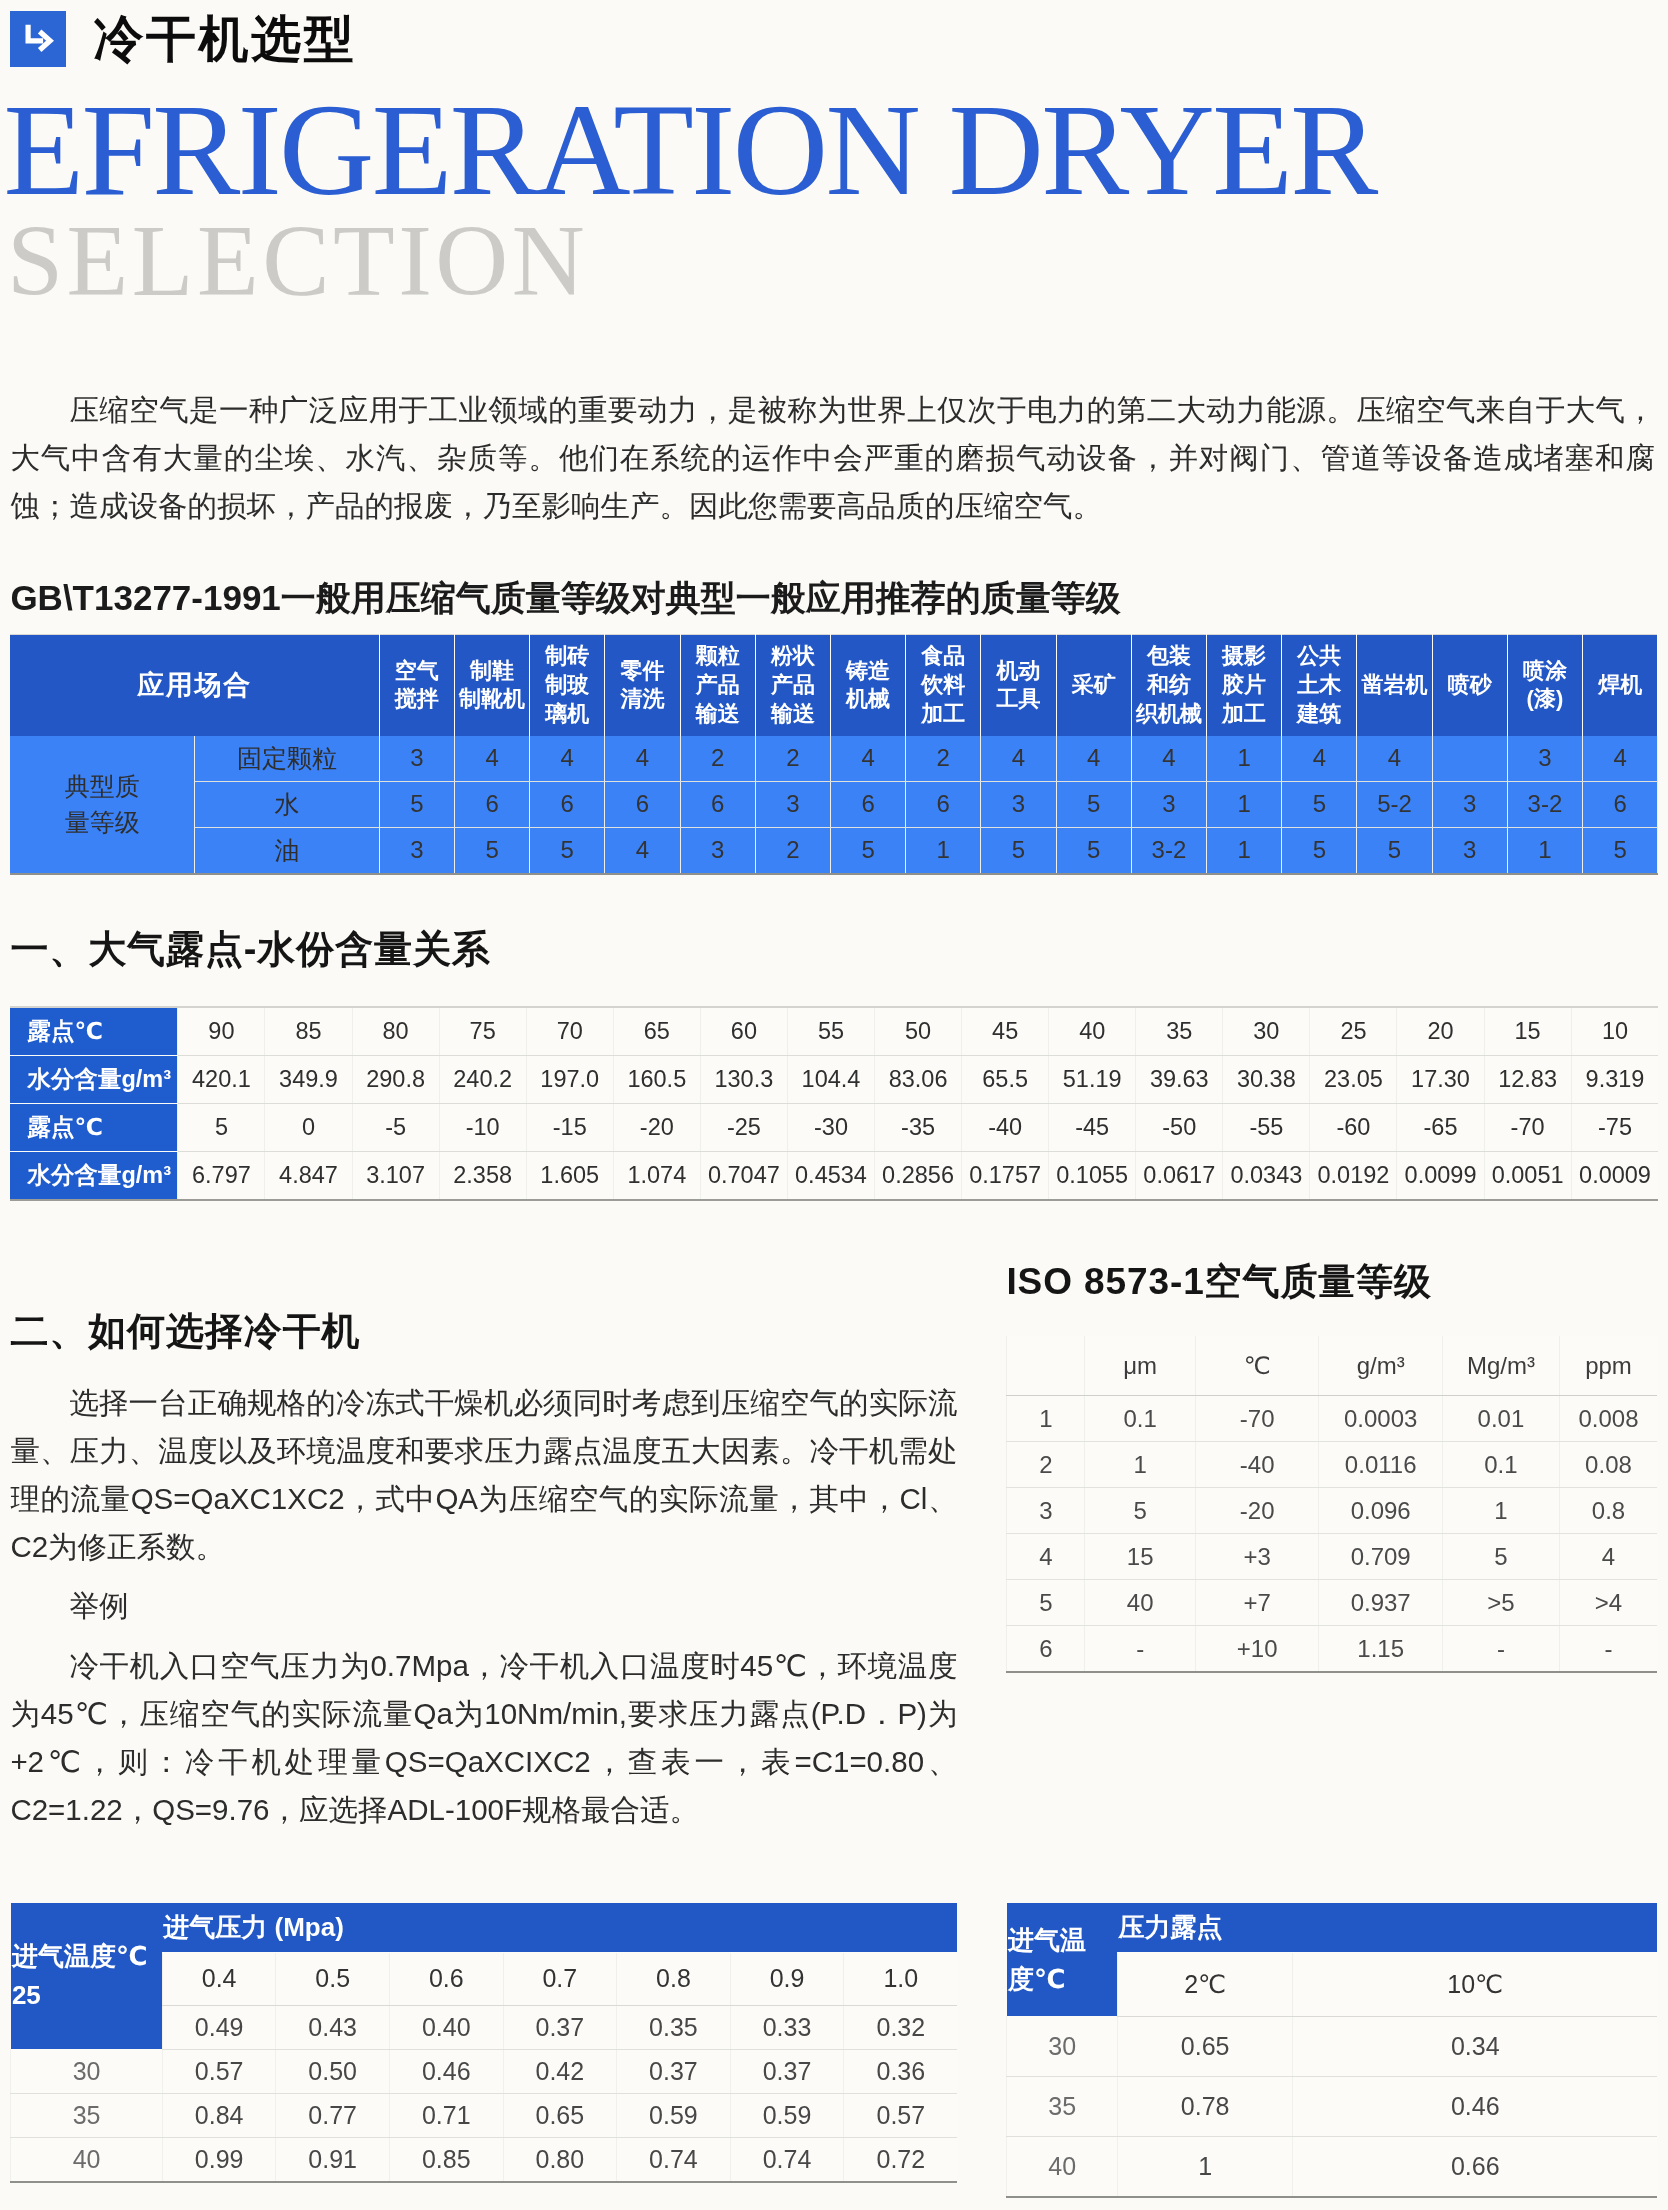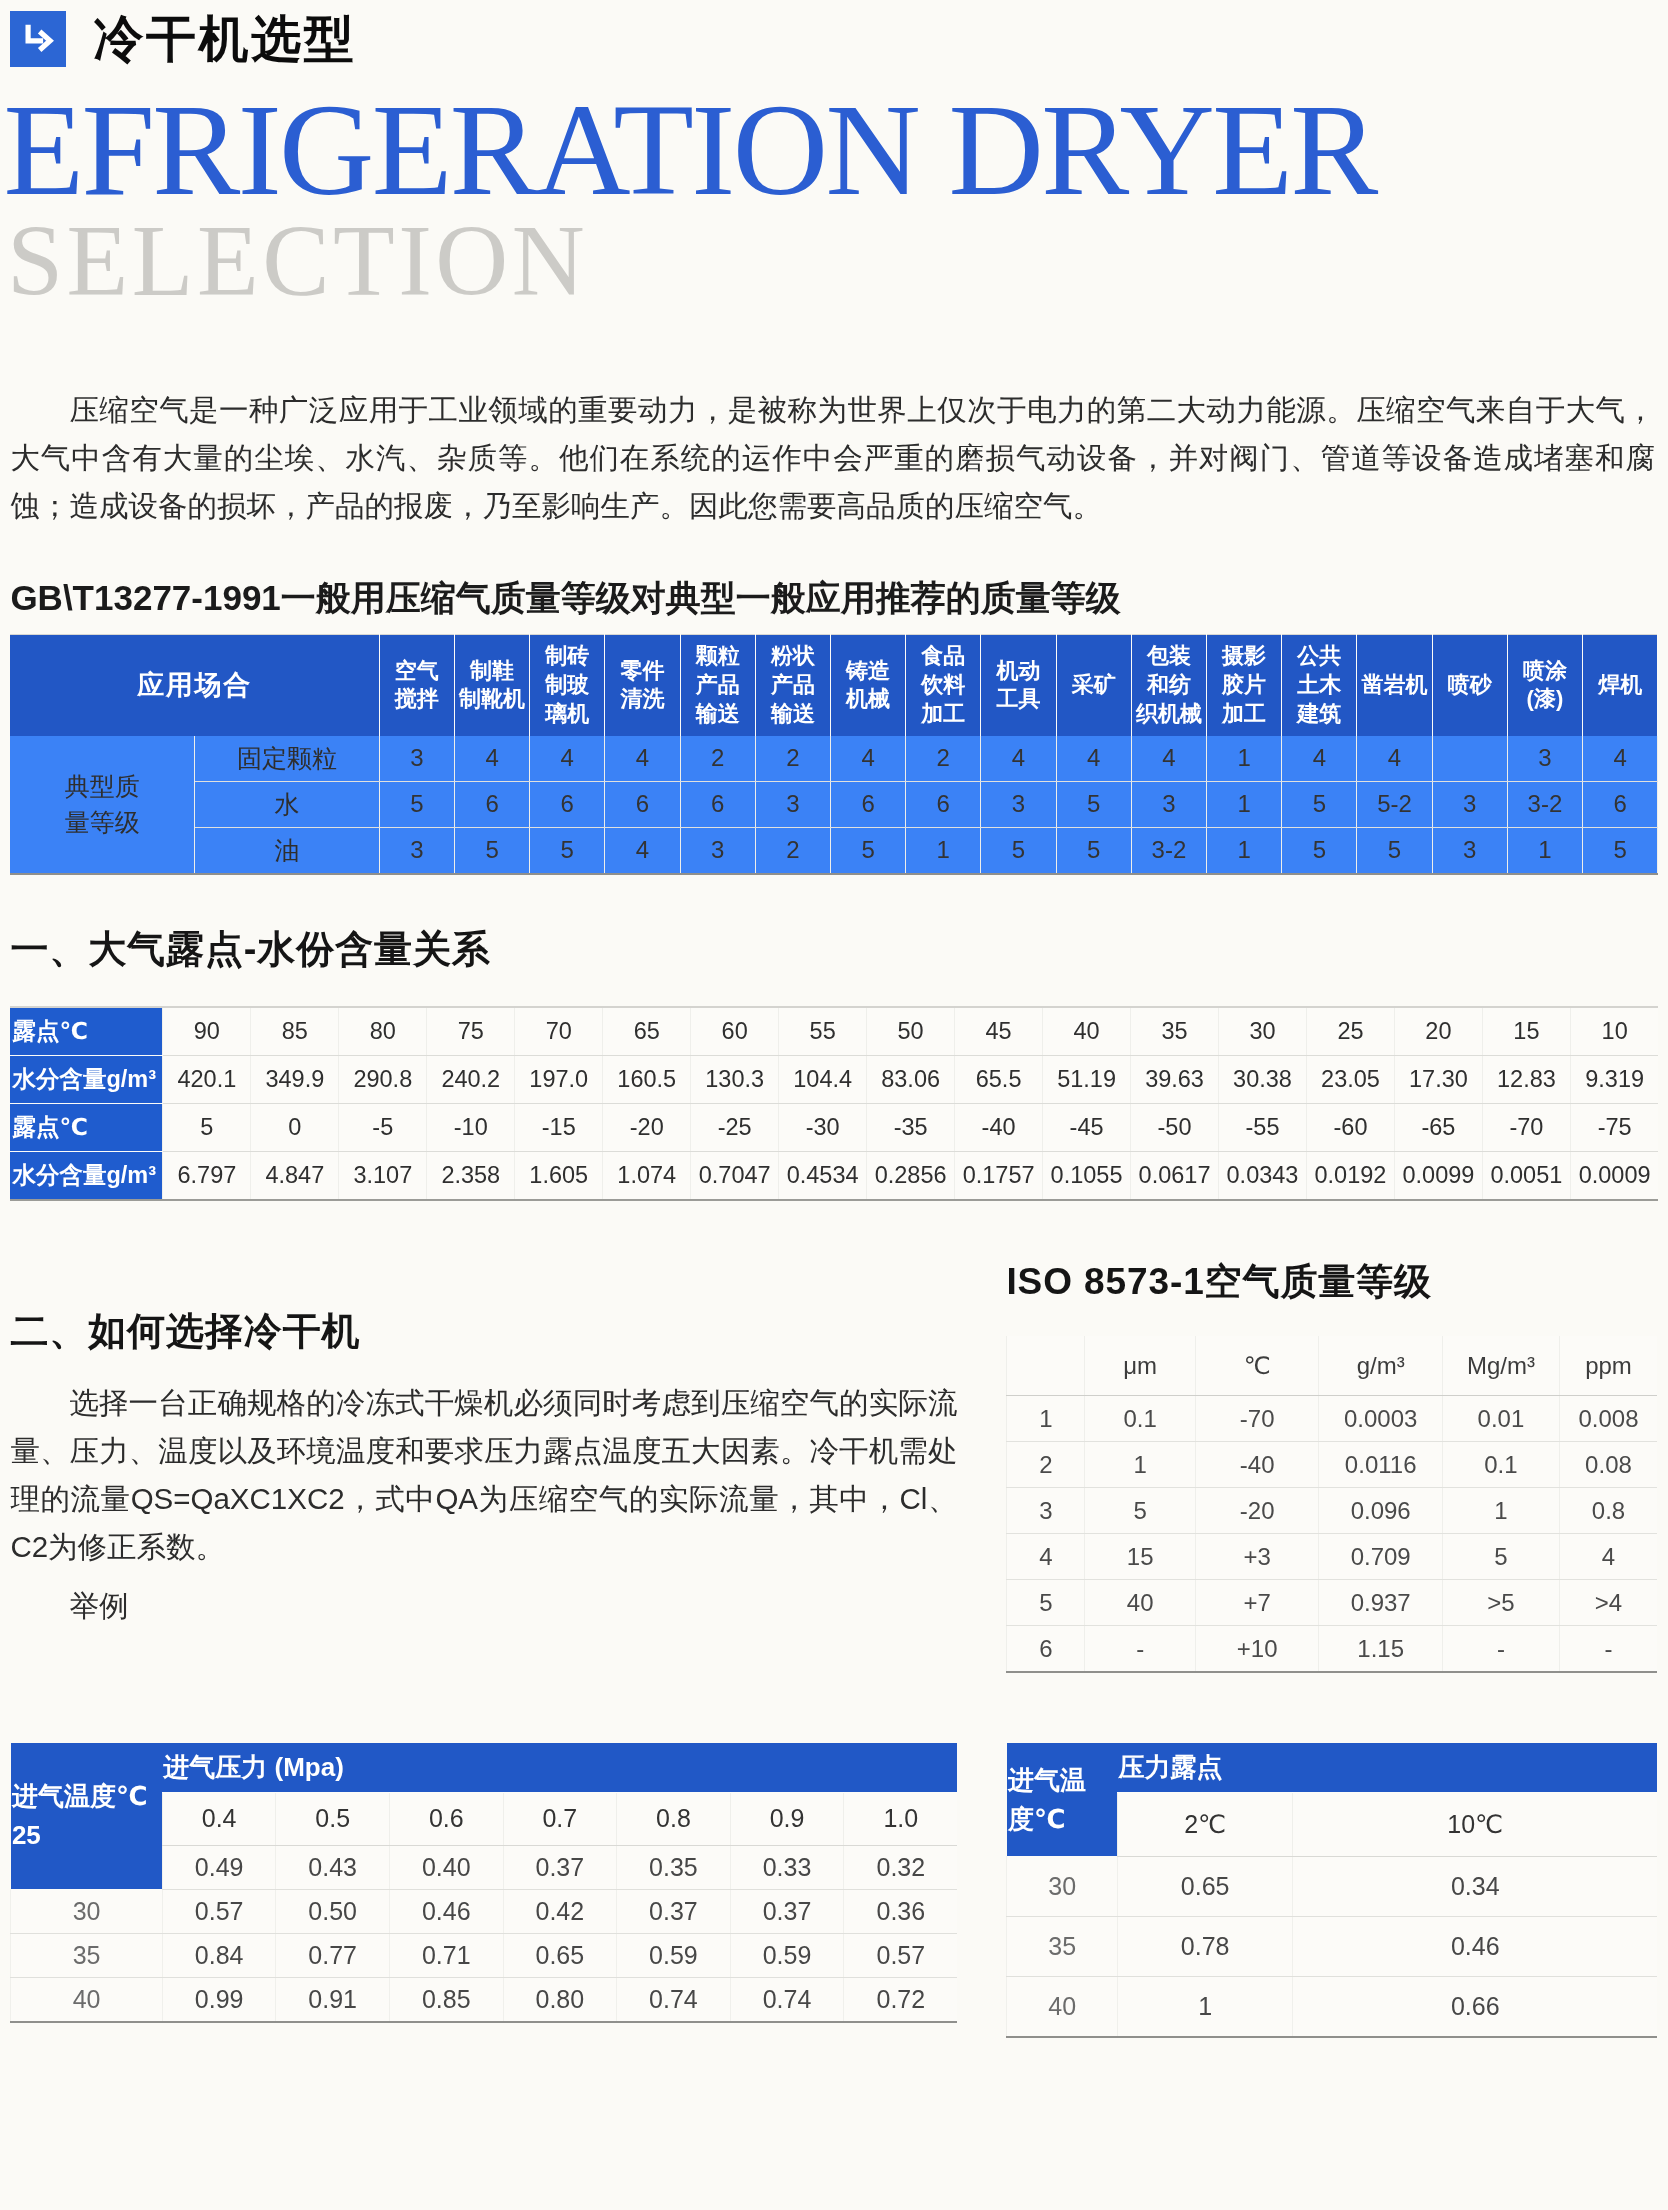"露点℃" #dew-table th { padding-left: 2px -> 17px }
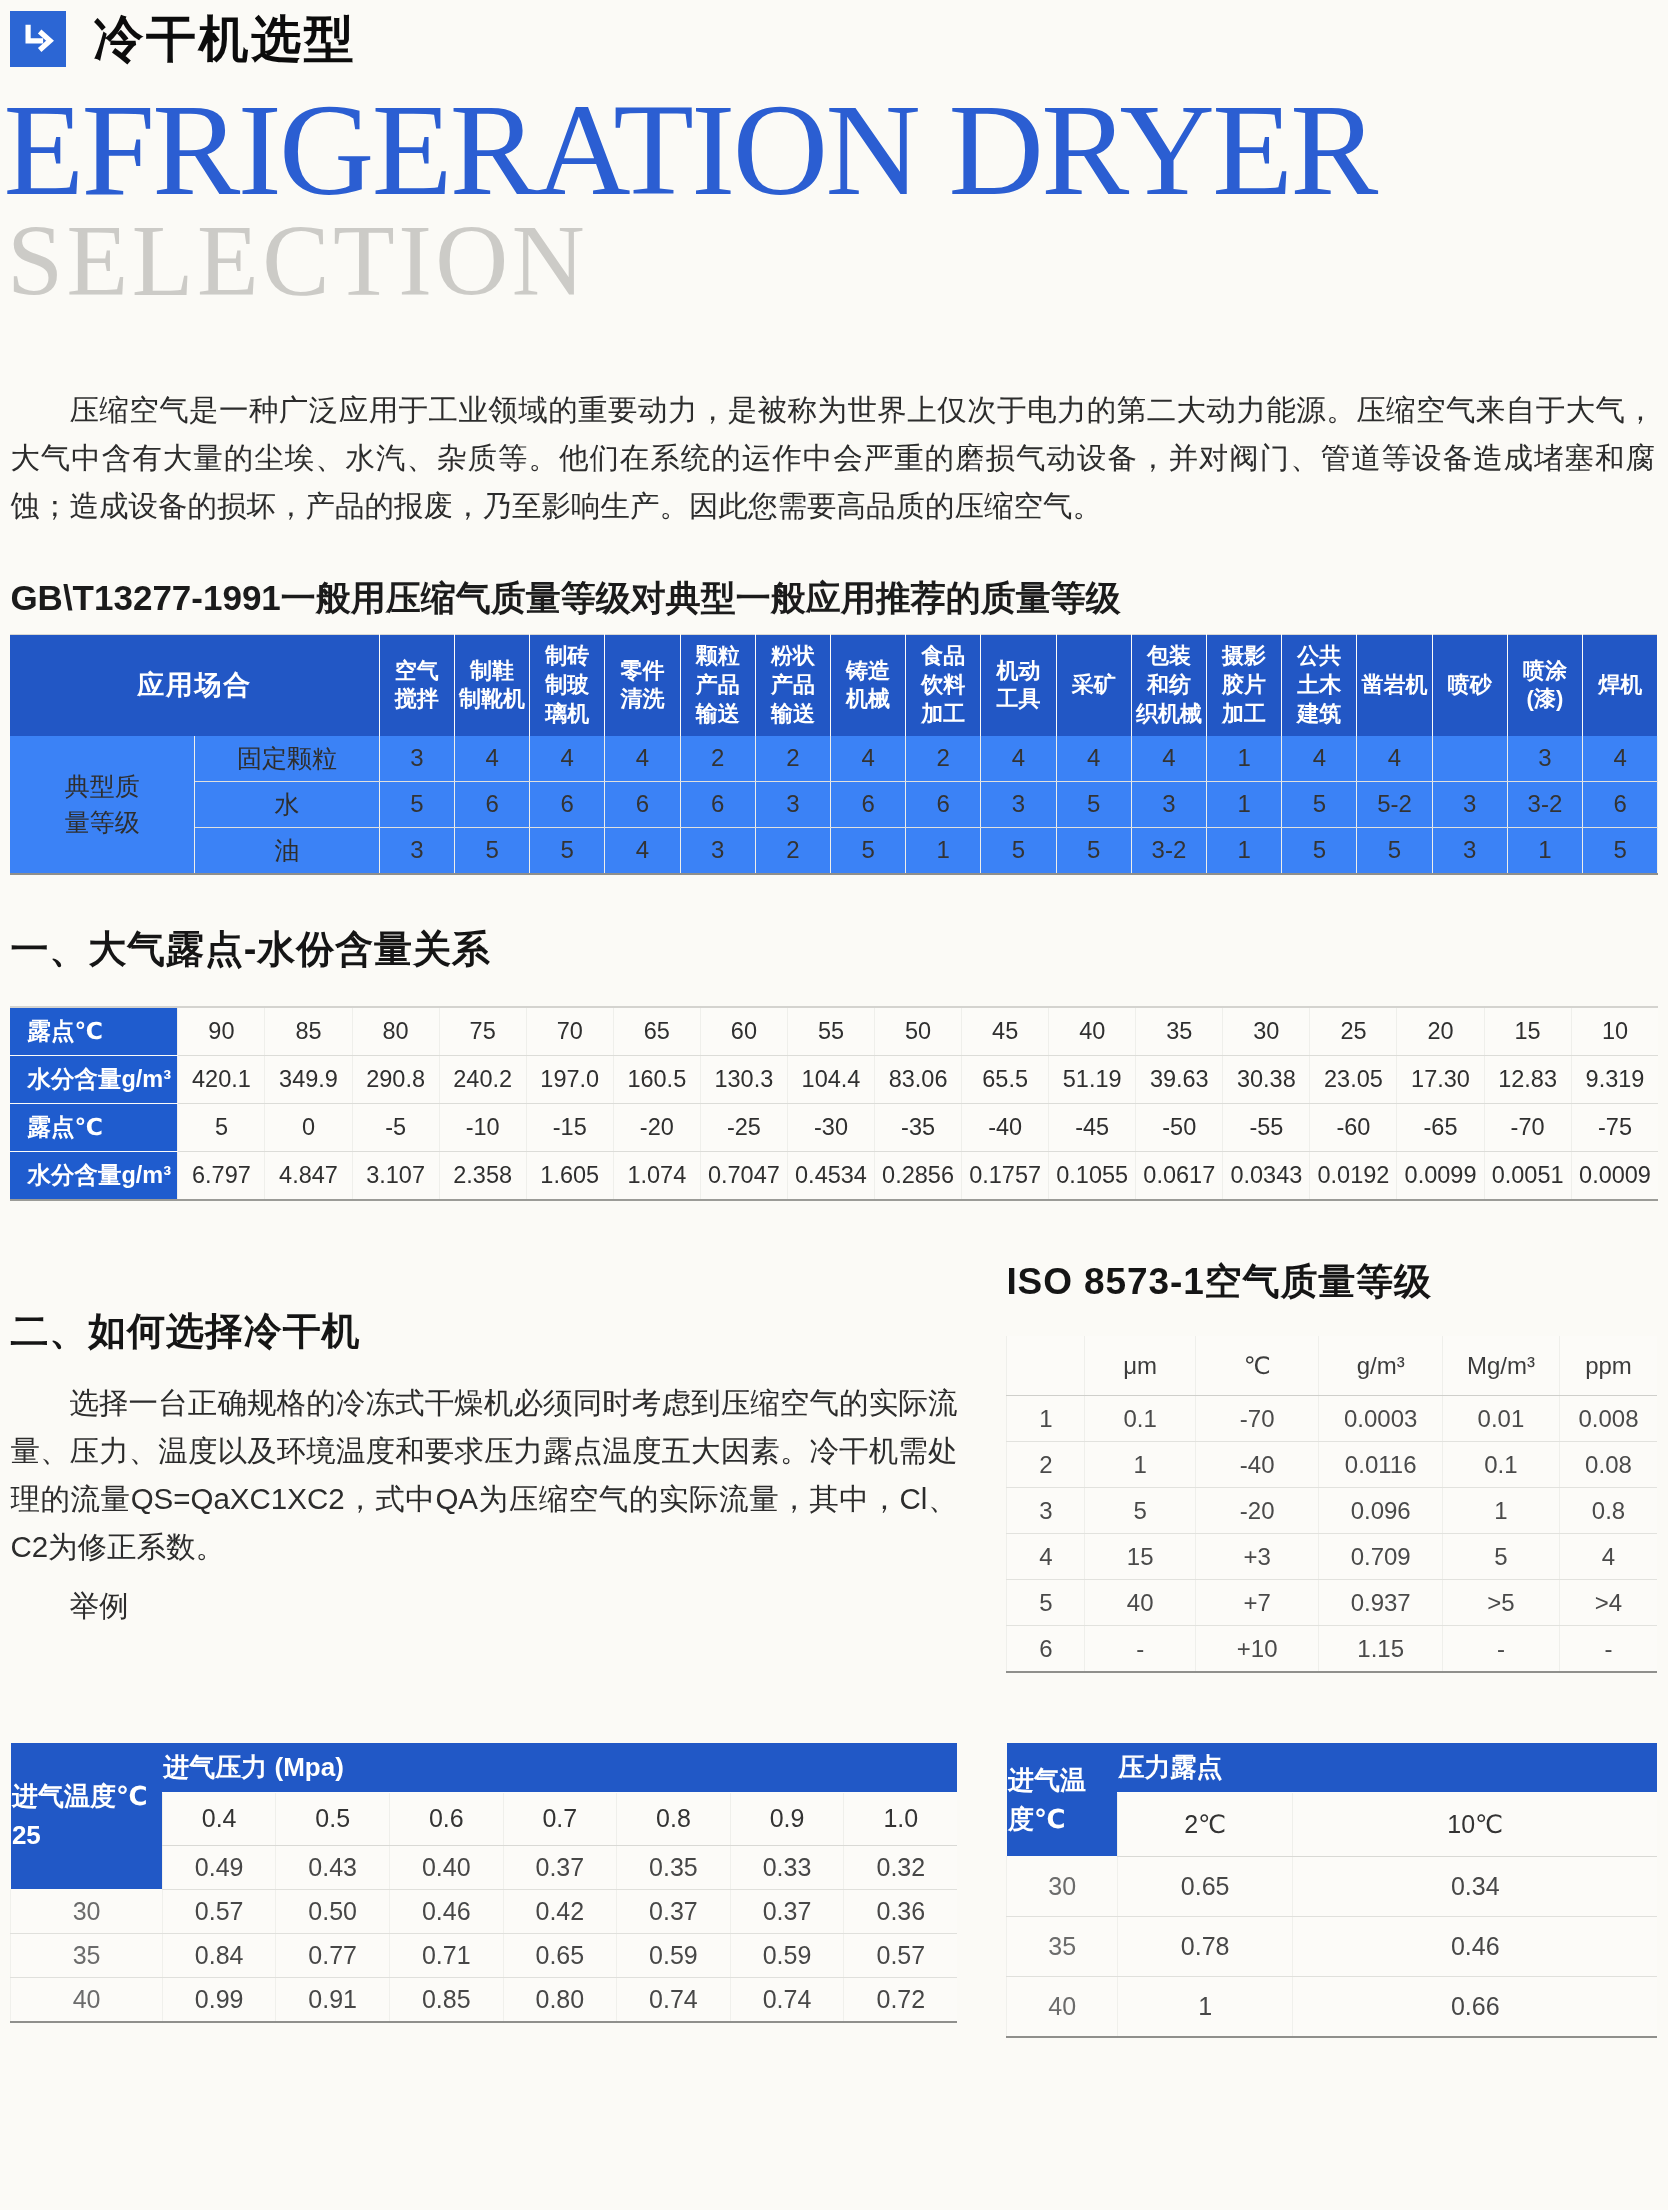"冷干机入口空气压力为0.7Mpa，冷干机入口温度时45℃，环境温度为45℃，压缩" p.body-text { html: none -> <p>冷干机入口空气压力为0.7Mpa，冷干机入口温度时45℃，环境温度为45℃，压缩空气的实际流量Qa为10Nm/min,要求压力露点(P.D．P)为+2℃，则：冷干机处理量QS=QaXCIXC2，查表一，表=C1=0.80、C2=1.22，QS=9.76，应选择ADL-100F规格最合适。</p> }
